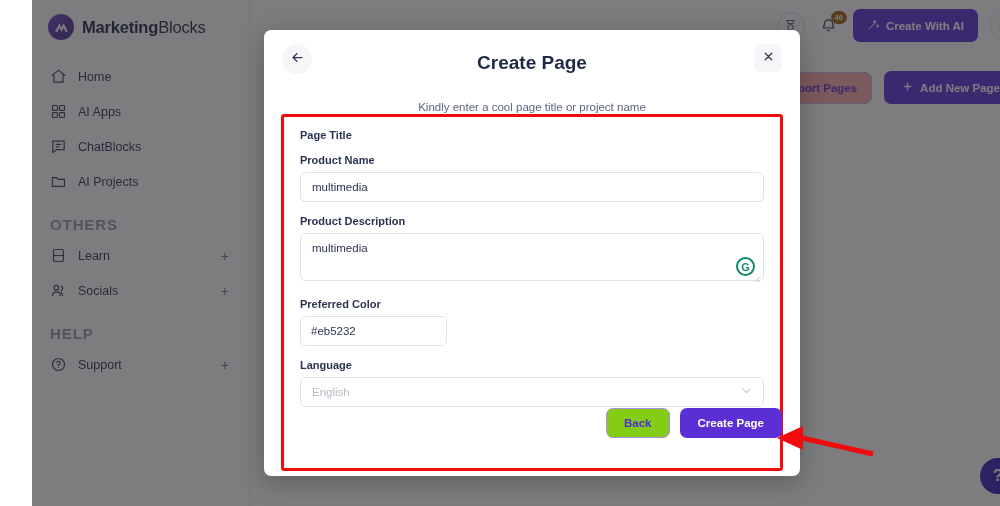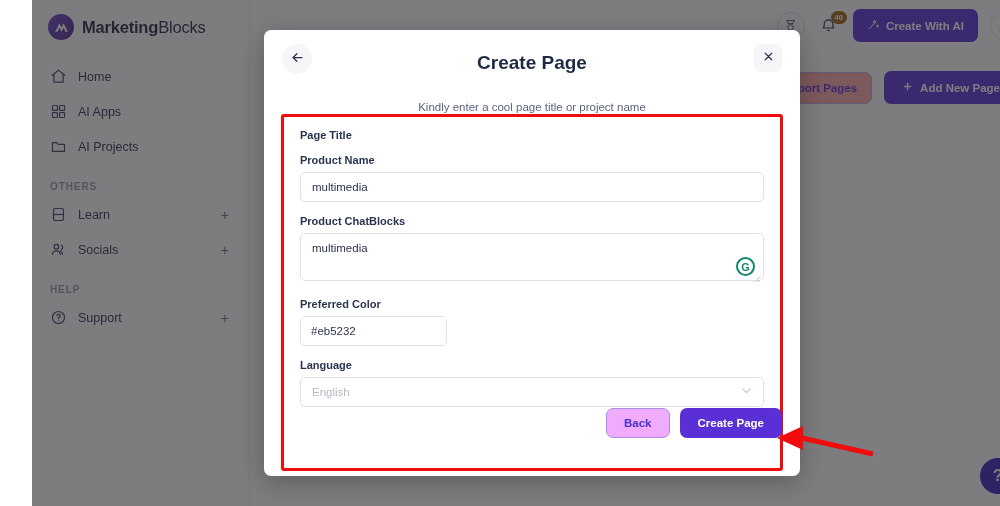"ChatBlocks" div.nav-item { html: none -> <div> <span> <svg> <path></path> <path></path> </svg> </span> <span>ChatBlocks</span> </div> }
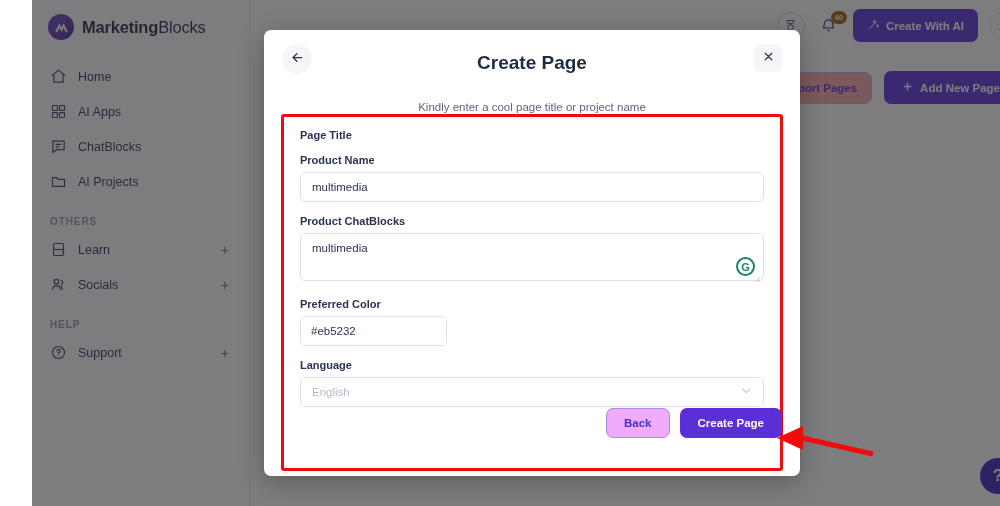"OTHERS" .nav-section { font-size: 10px -> 15px }
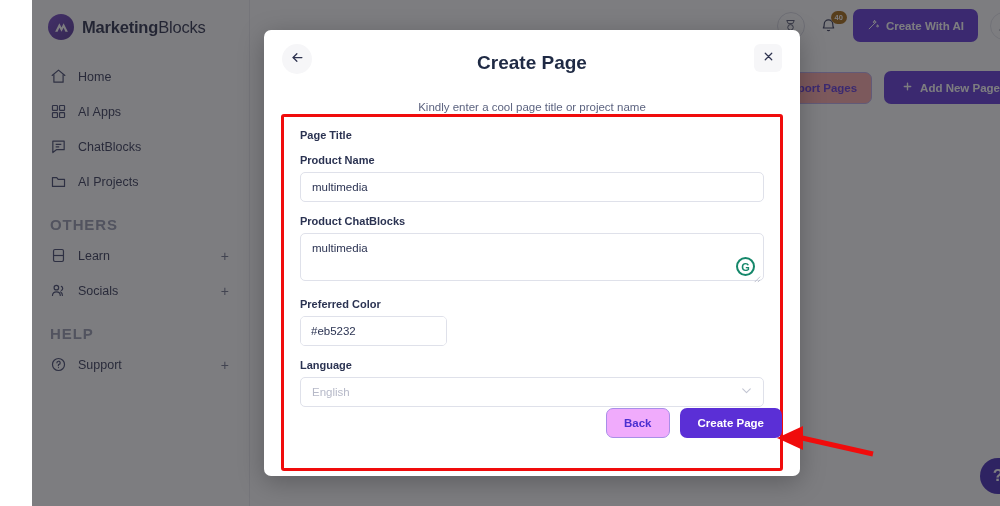"Product ChatBlocks" div.field-label { text: ChatBlocks -> Description }
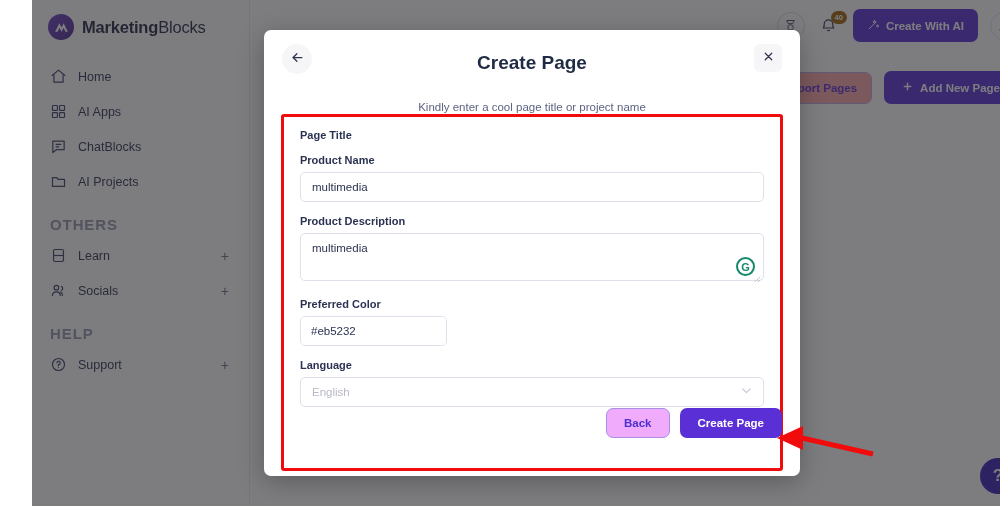"Back" .btn-back { background: #f0abfc -> #84cc16 }
